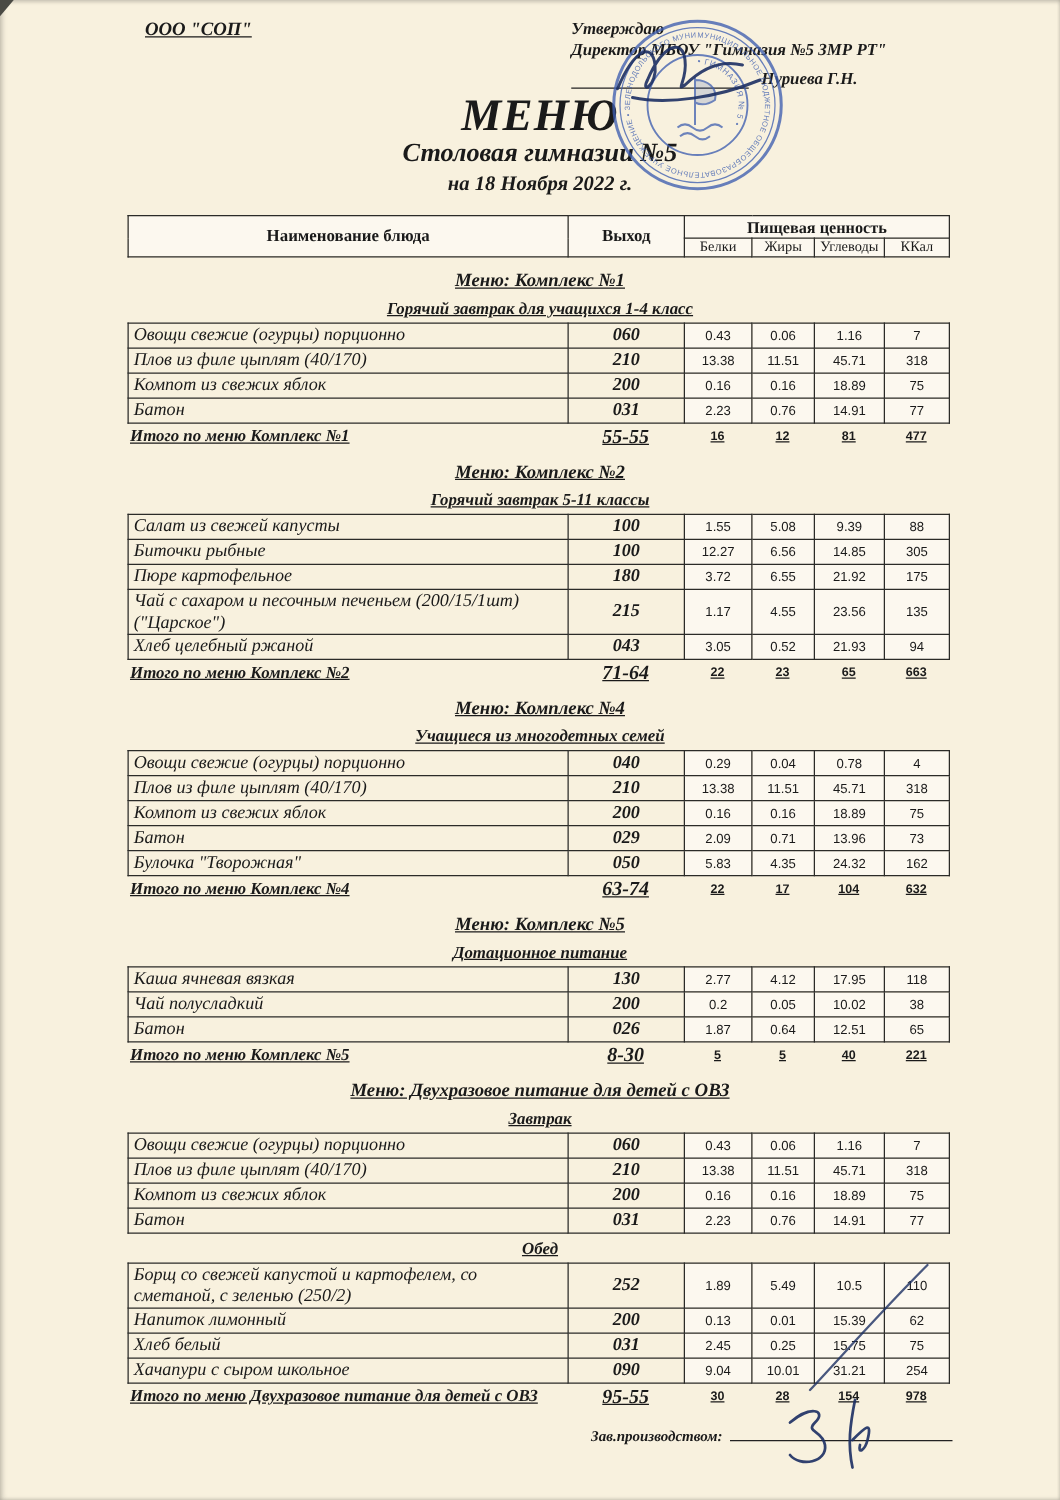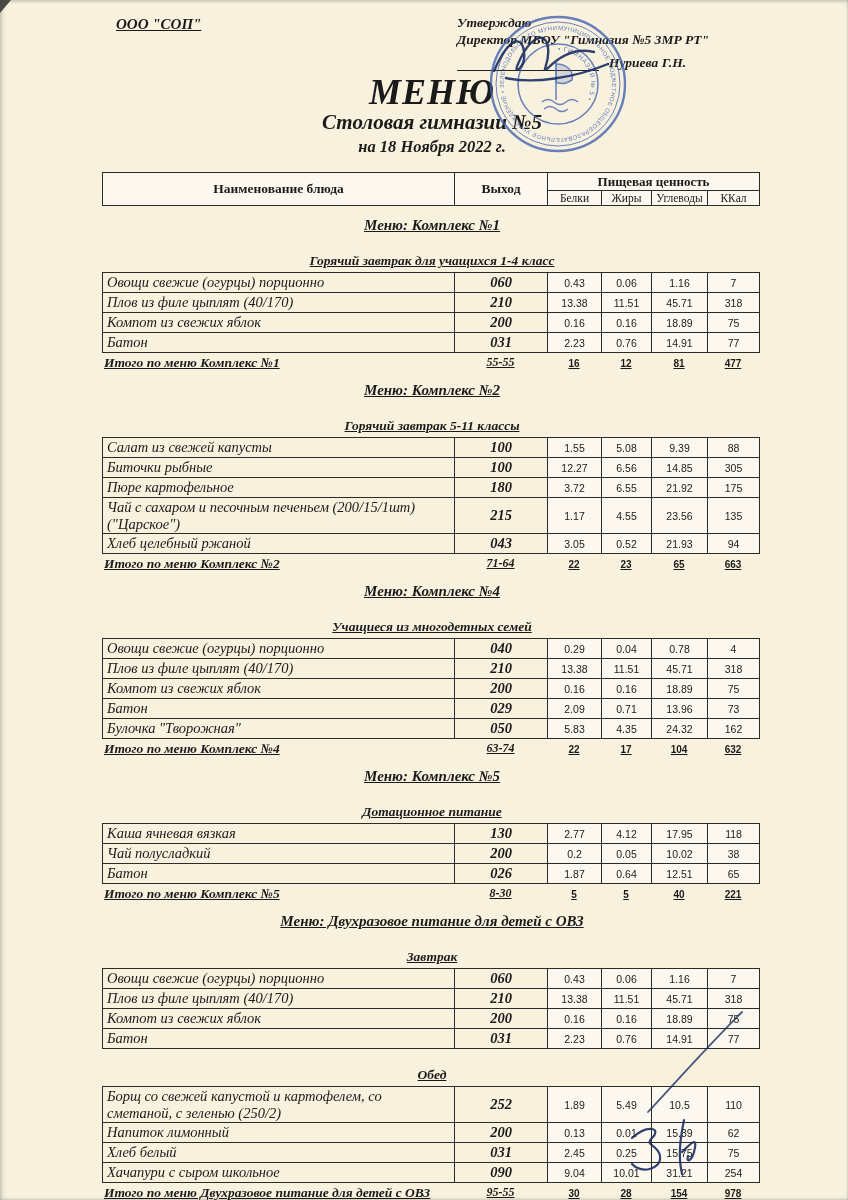"Горячий завтрак для учащихся 1-4" .group-subtitle { margin-top: 17px -> 3px }
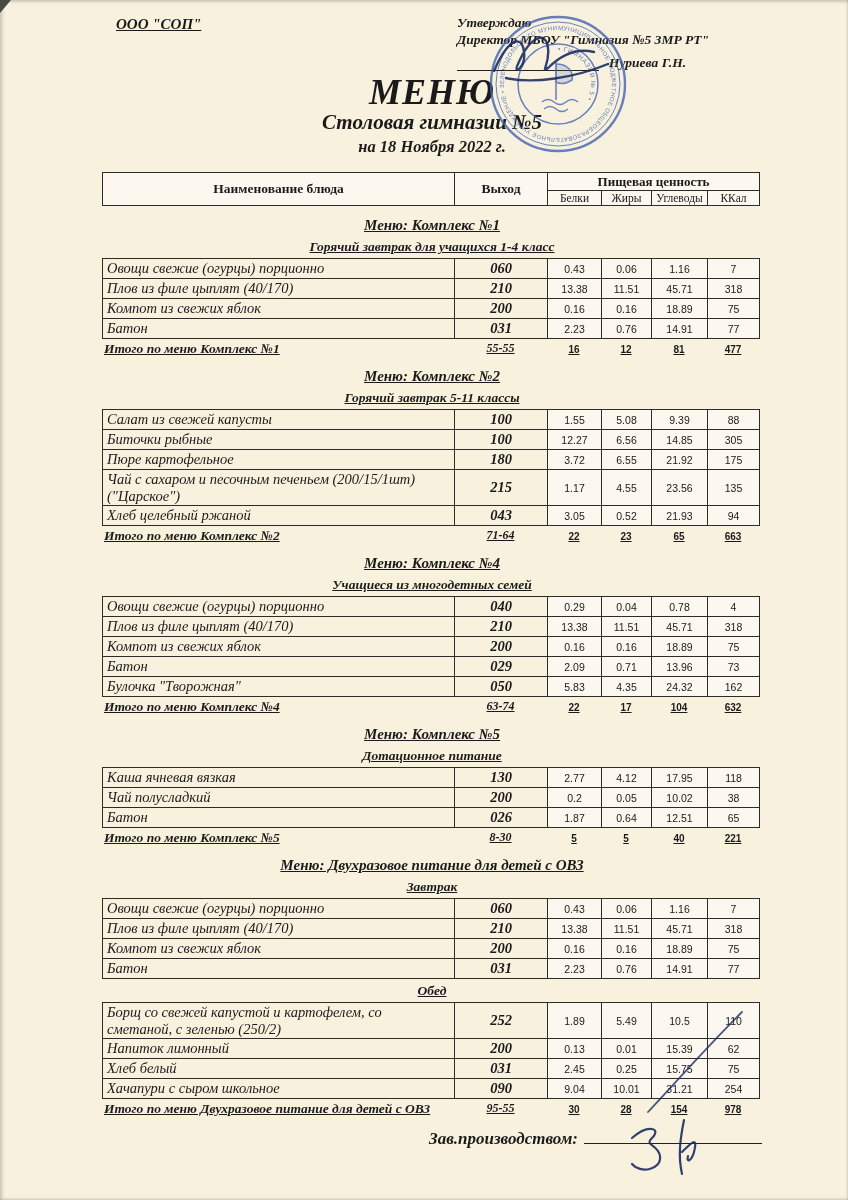"55-55" .t-out { font-size: 12px -> 16px }
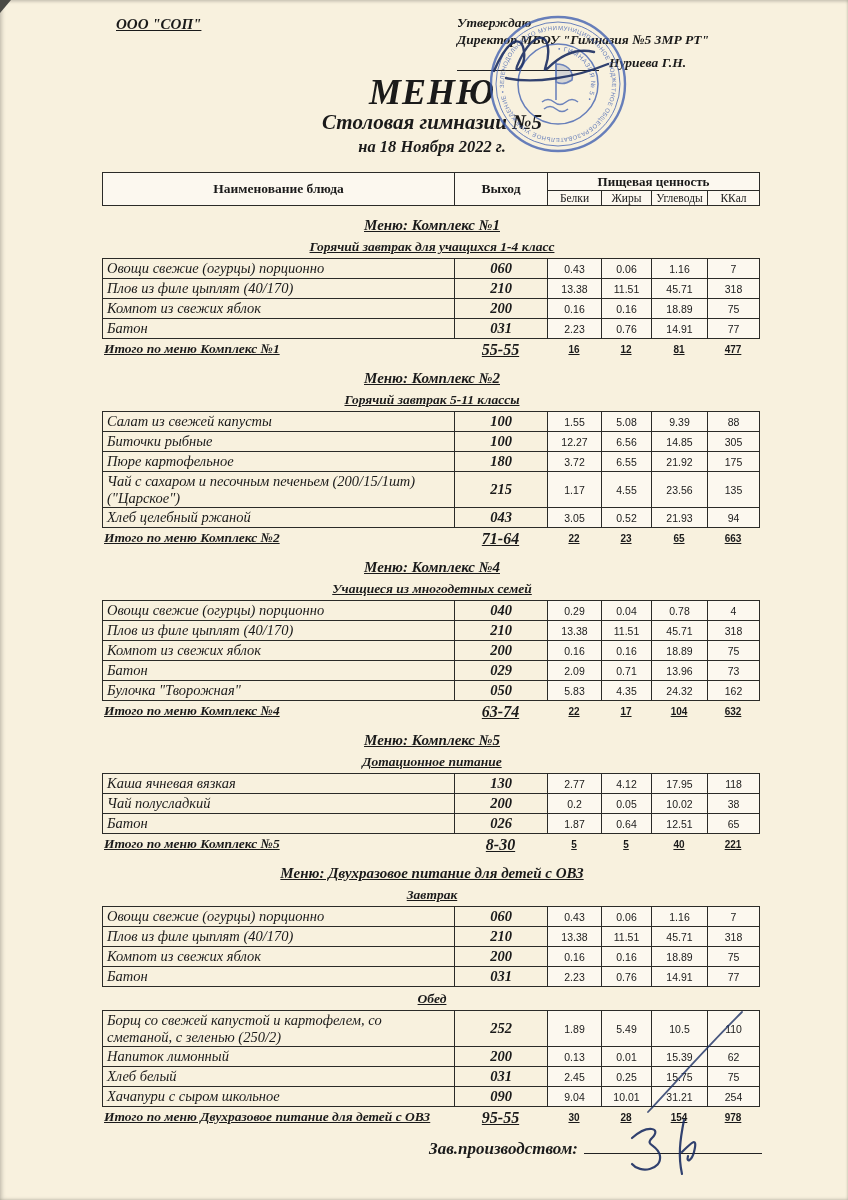"Зав.производством:" .footer-line { font-size: 17px -> 12px }
